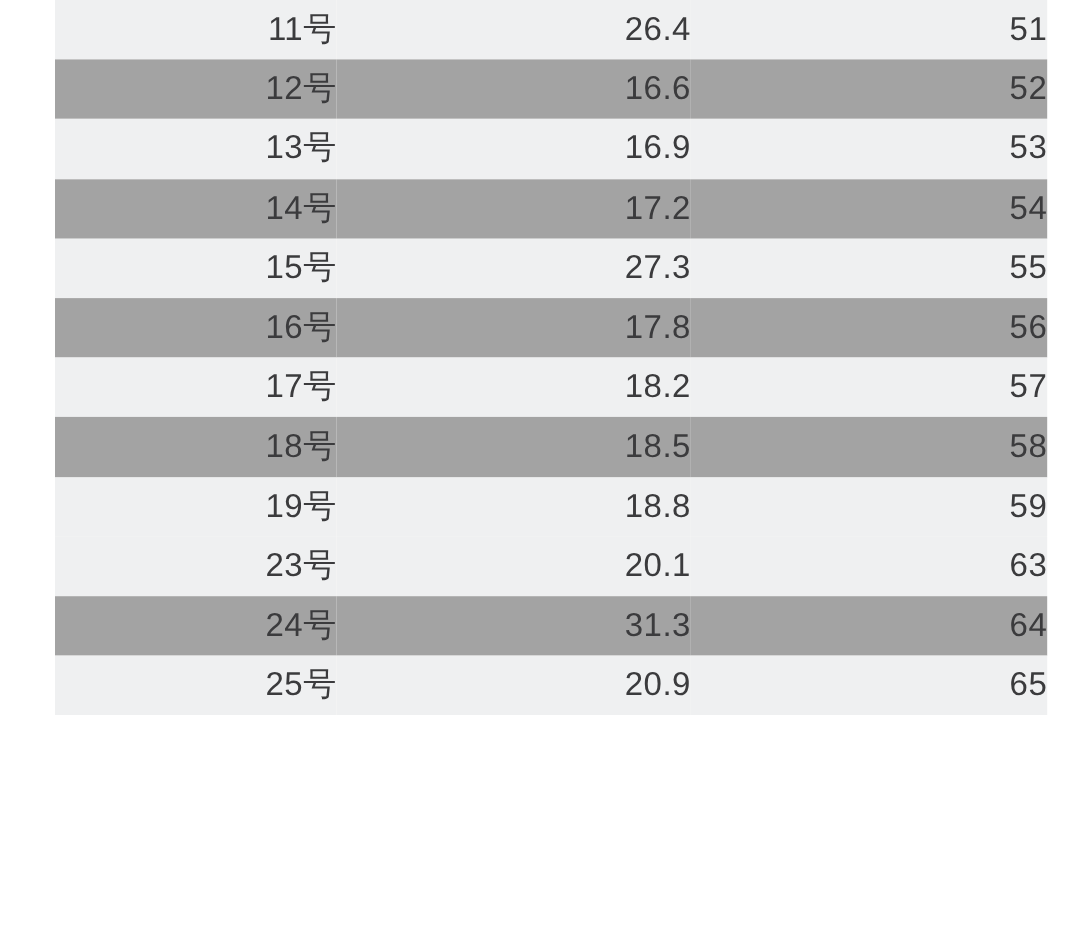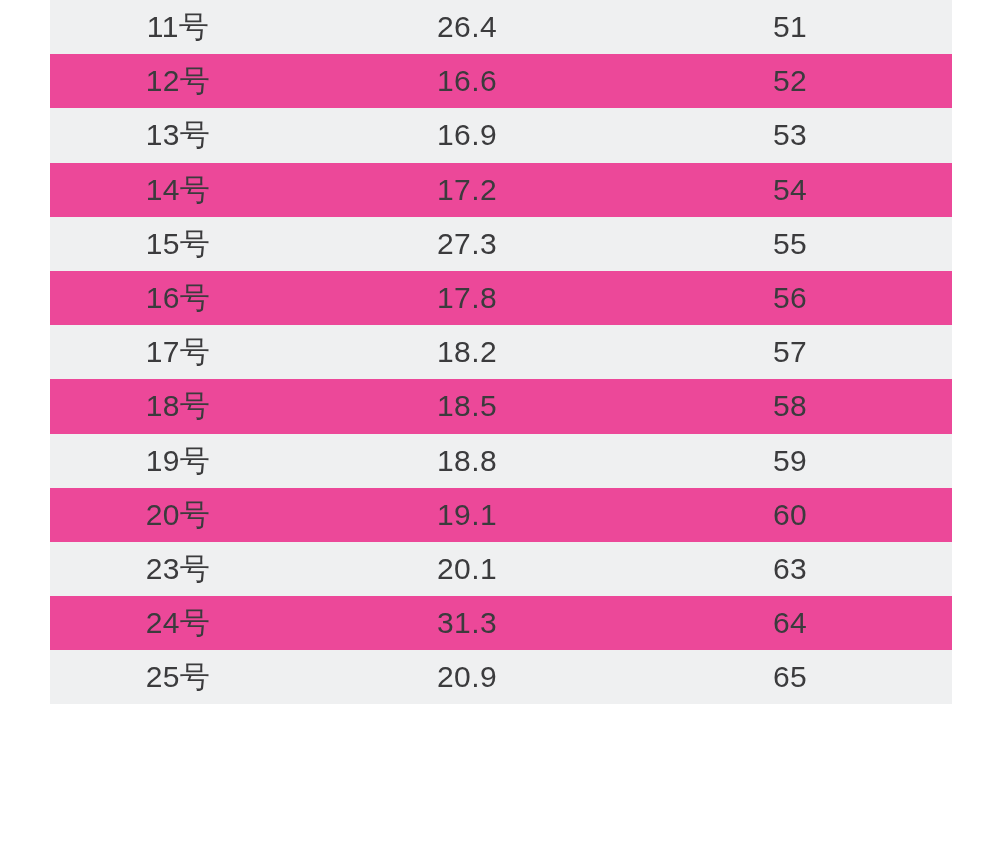"11号" .size-table td { text-align: center -> right }
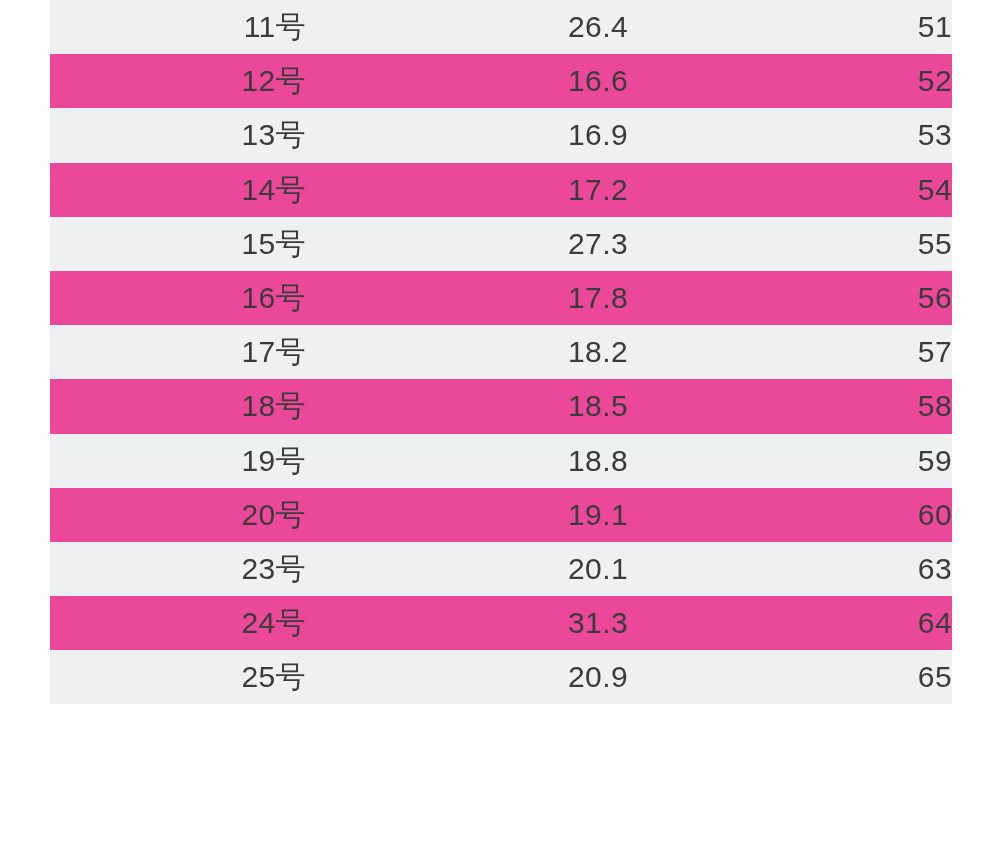"12号" .size-table tr.row-plain { background: #ec4899 -> #a3a3a3 }
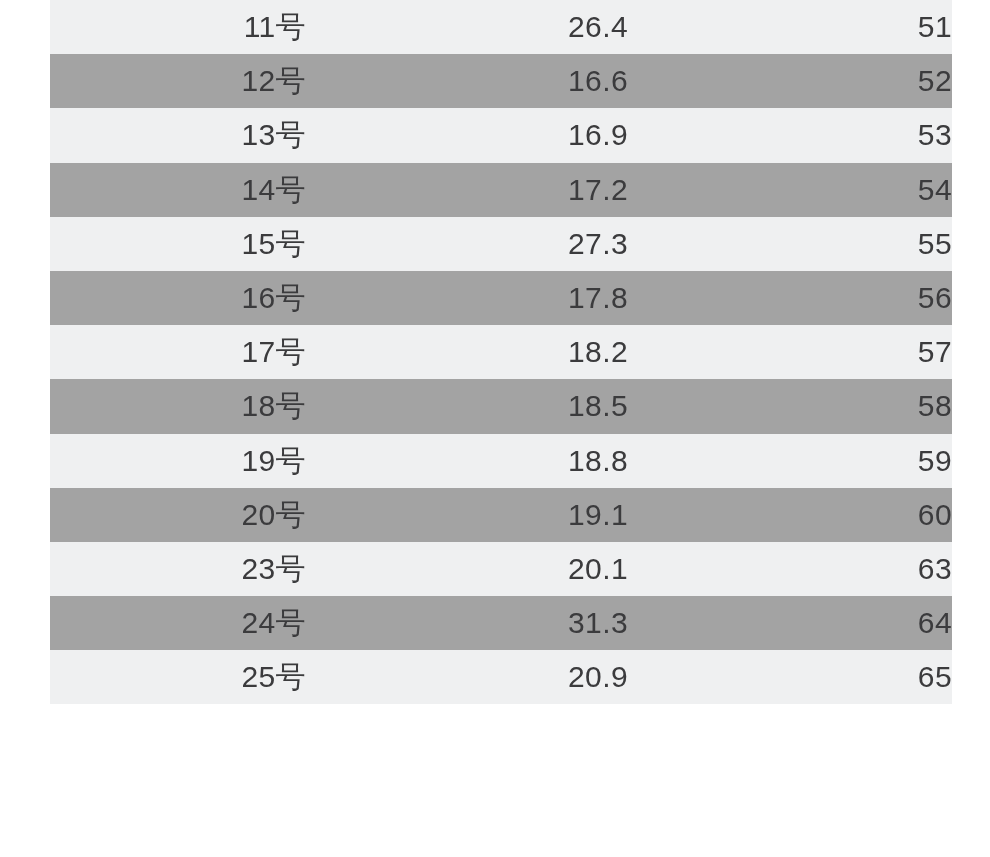"20号" tr.row-plain { html: <tr> <td>20号</td> <td>19.1</td> <td>60</td> </tr> -> none }
